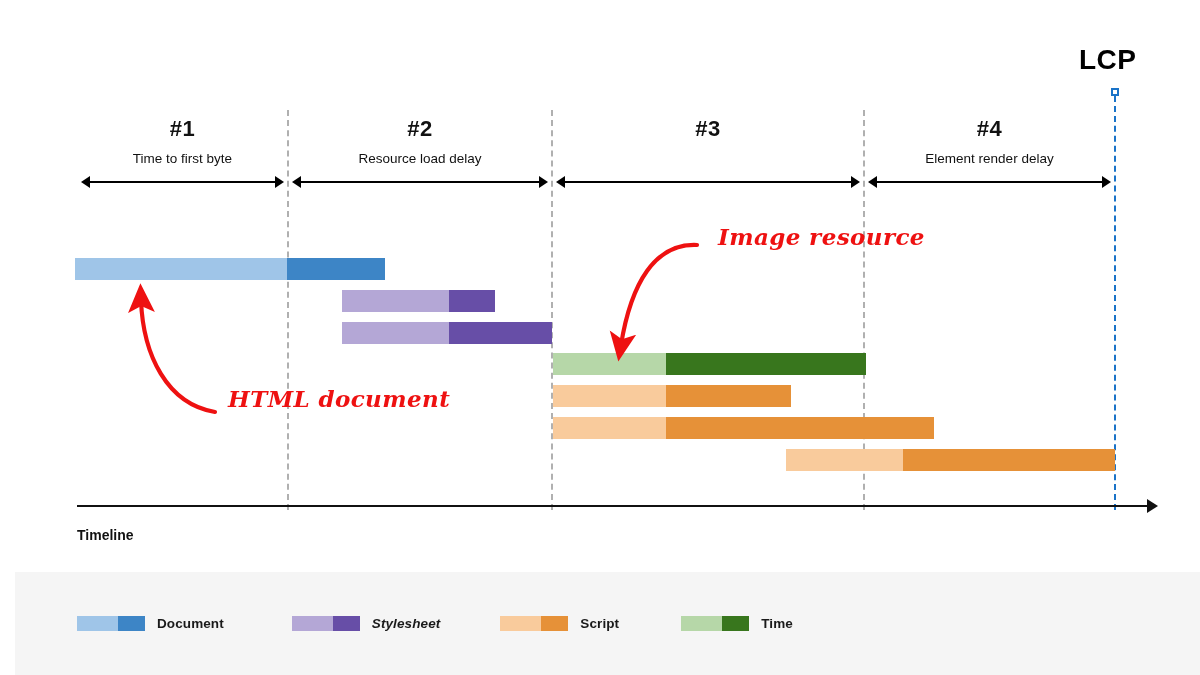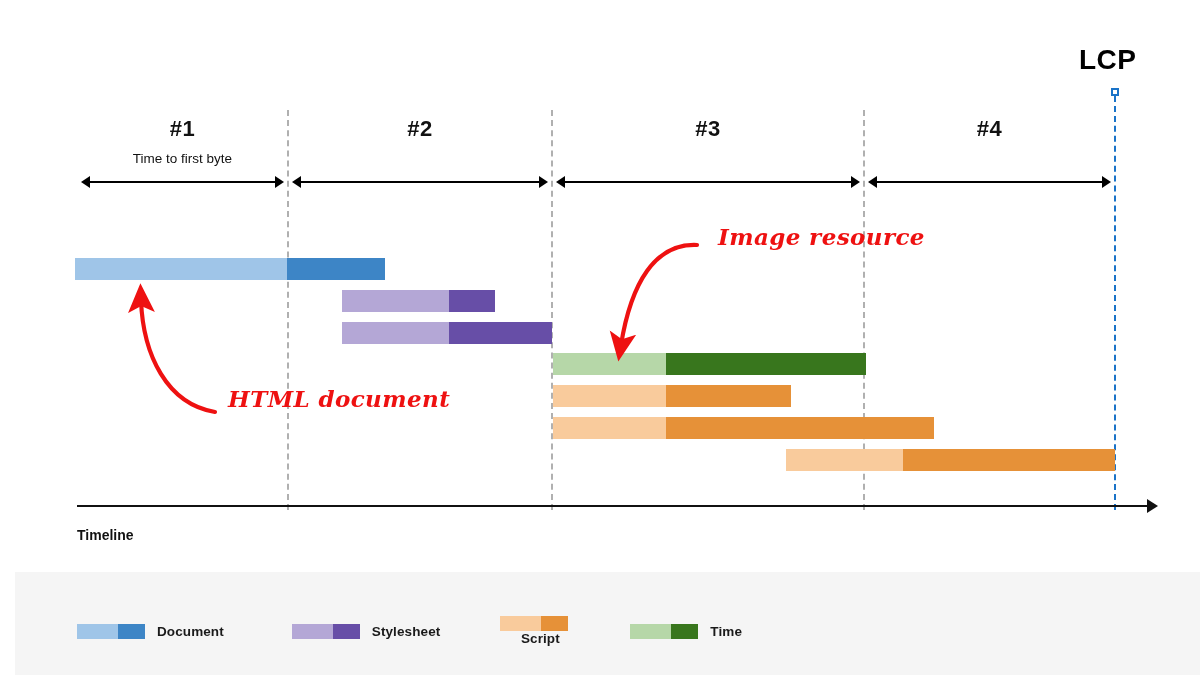"Resource load delay" div.phase-name { html: none -> <div>Resource load delay</div> }
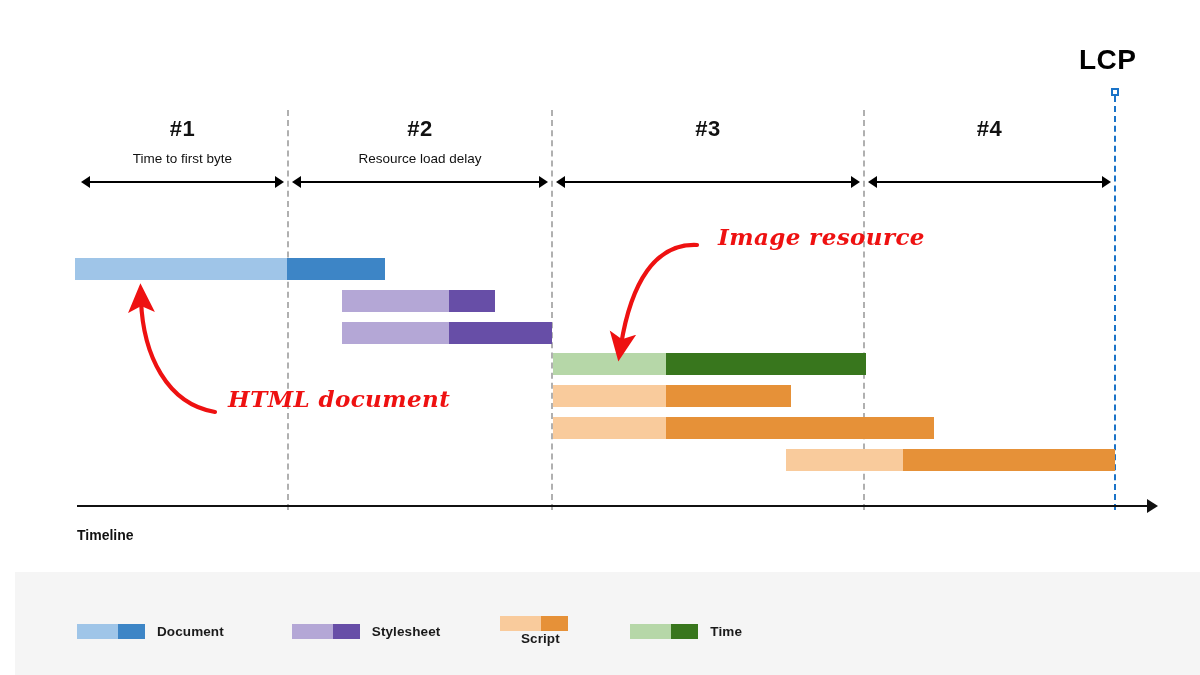"Element render delay" div.phase-name { html: none -> <div>Element render delay</div> }
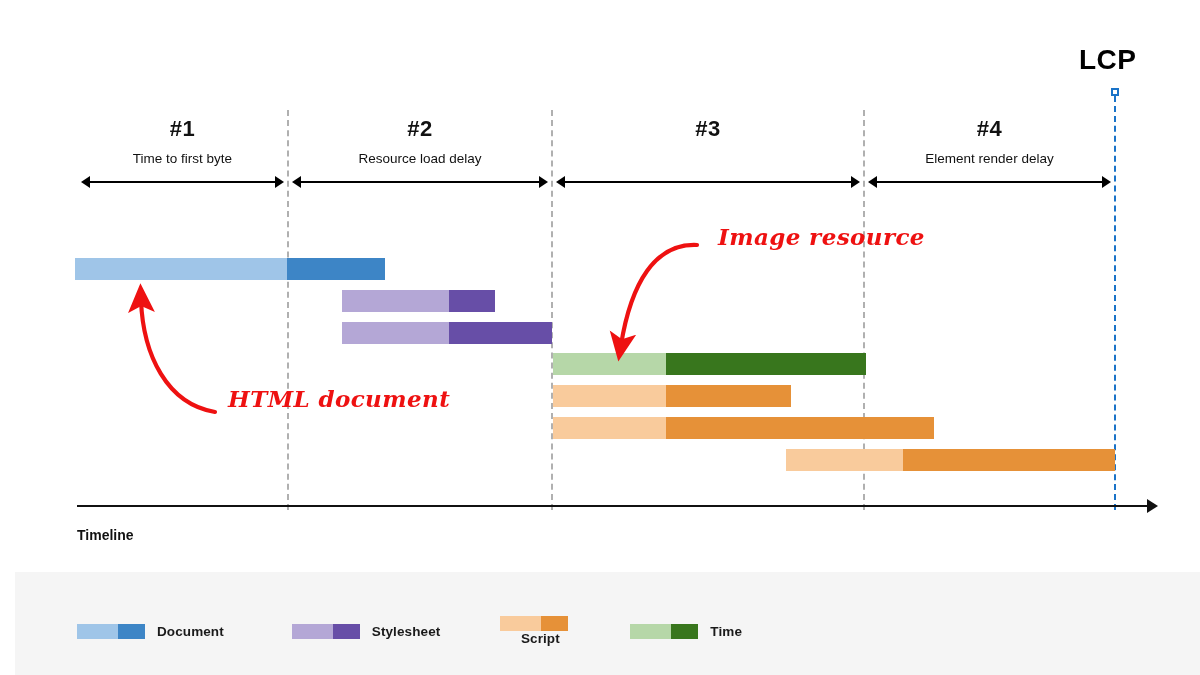"Stylesheet" div.legend-item { font-style: none -> italic }
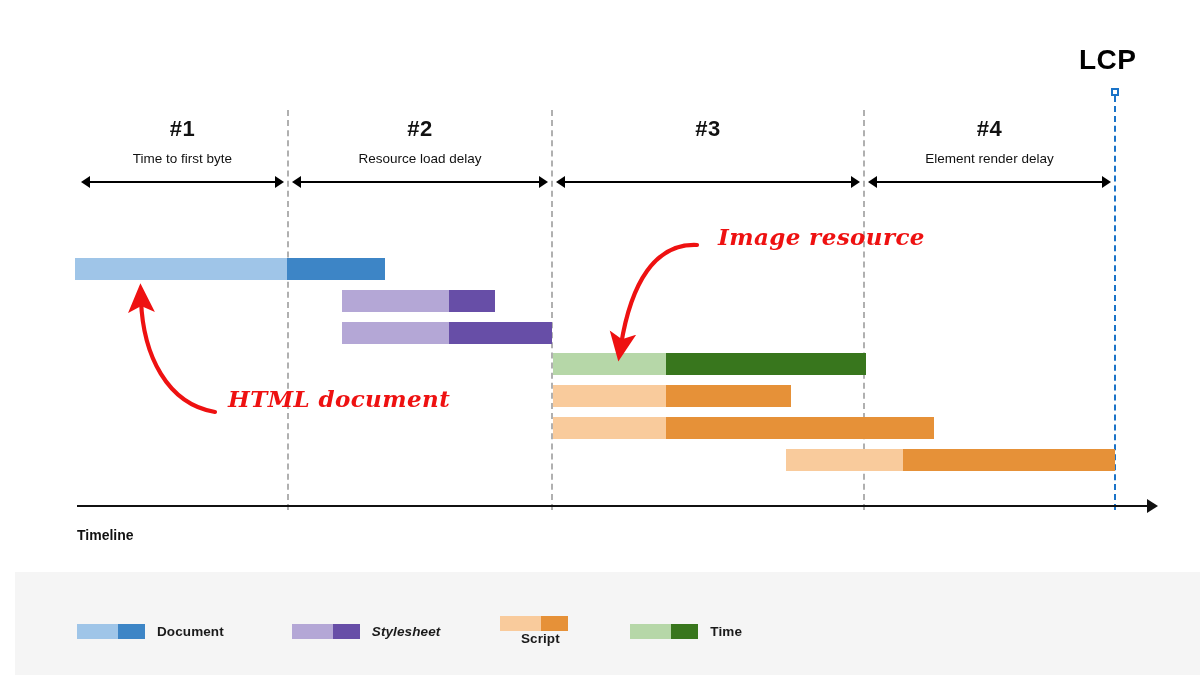"Script" div.legend-item { flex-direction: column -> none }
